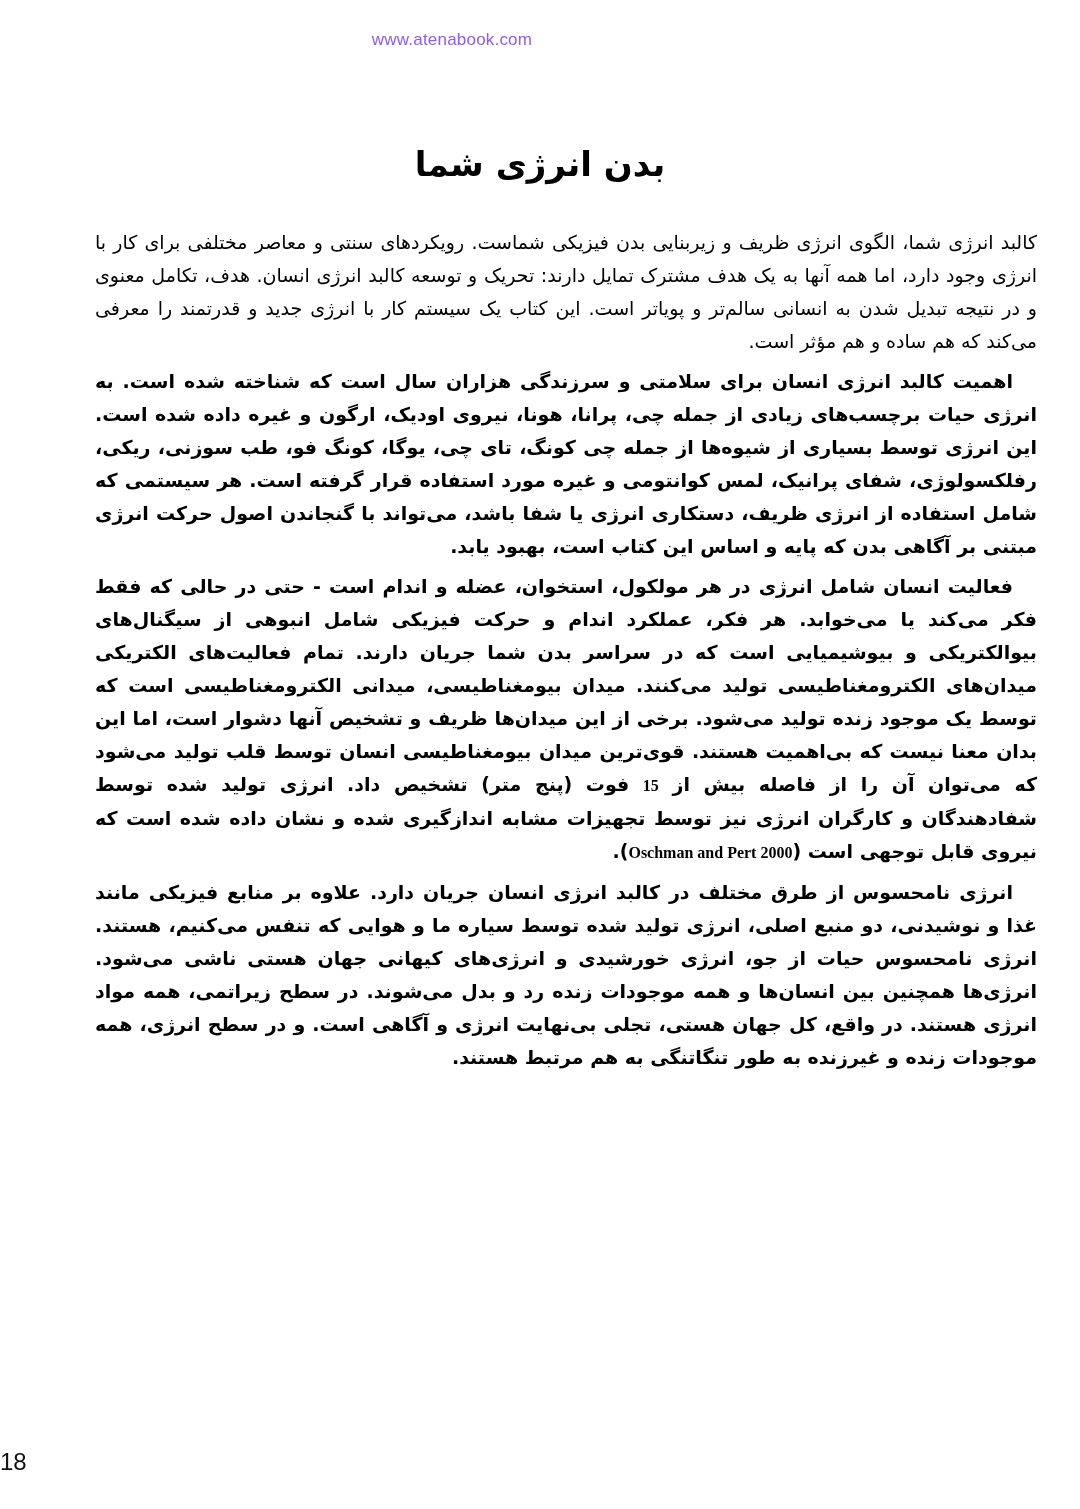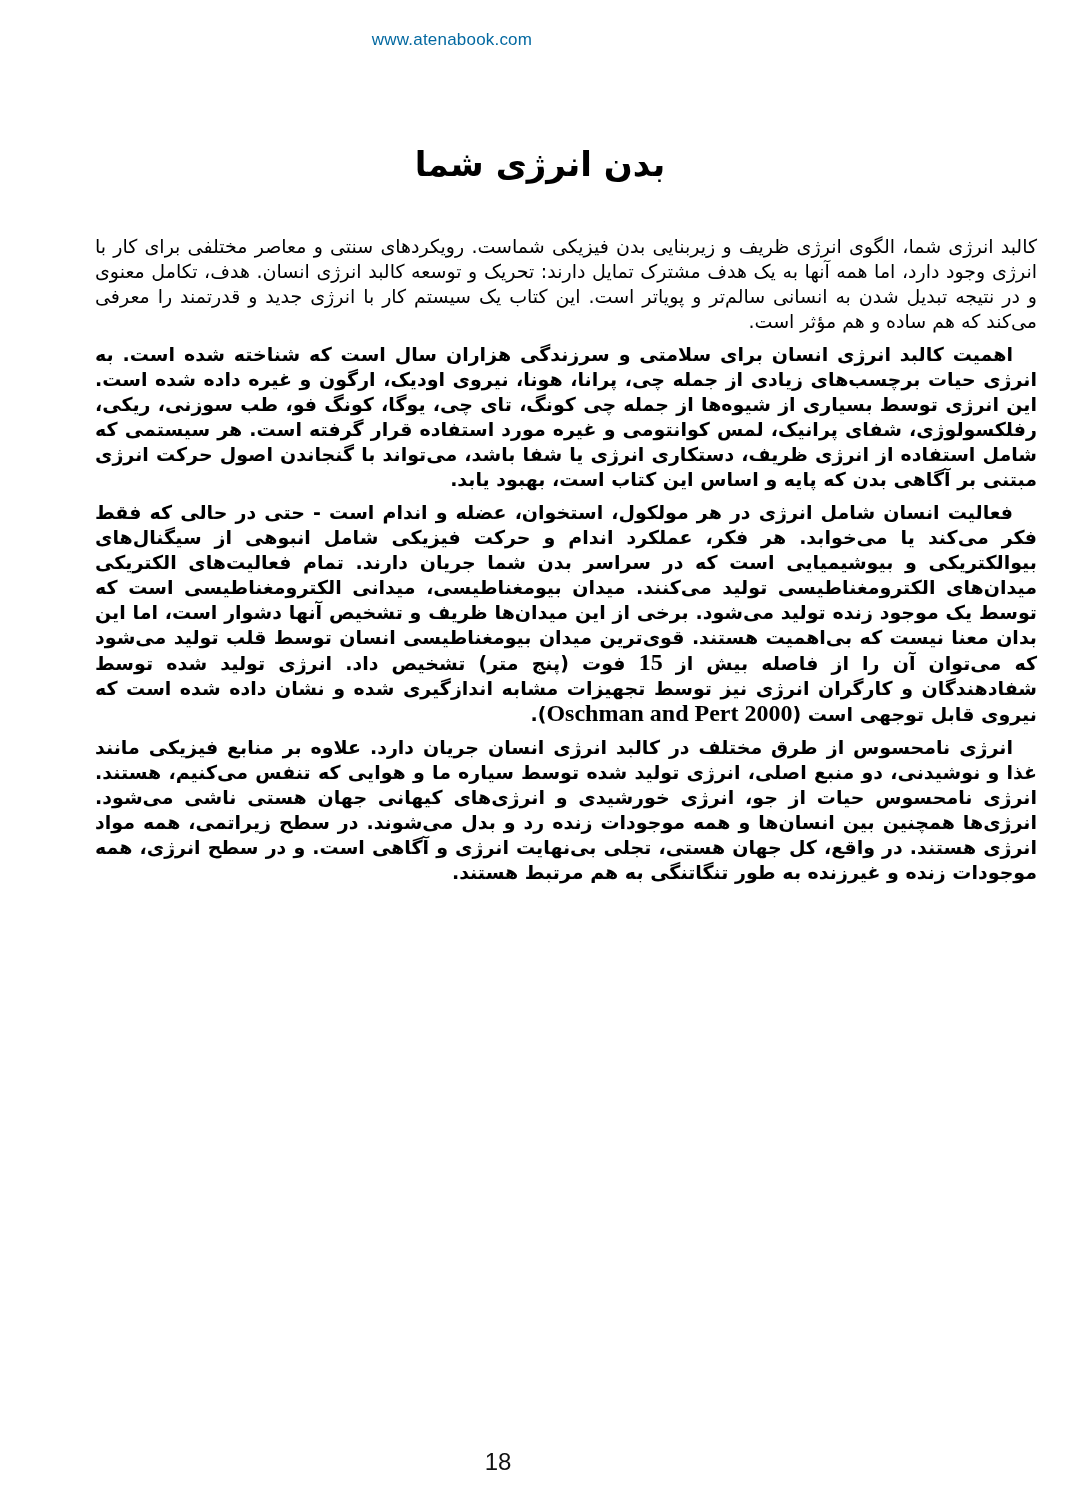"www.atenabook.com" .site-header { color: #0369a1 -> #8b5cf6 }
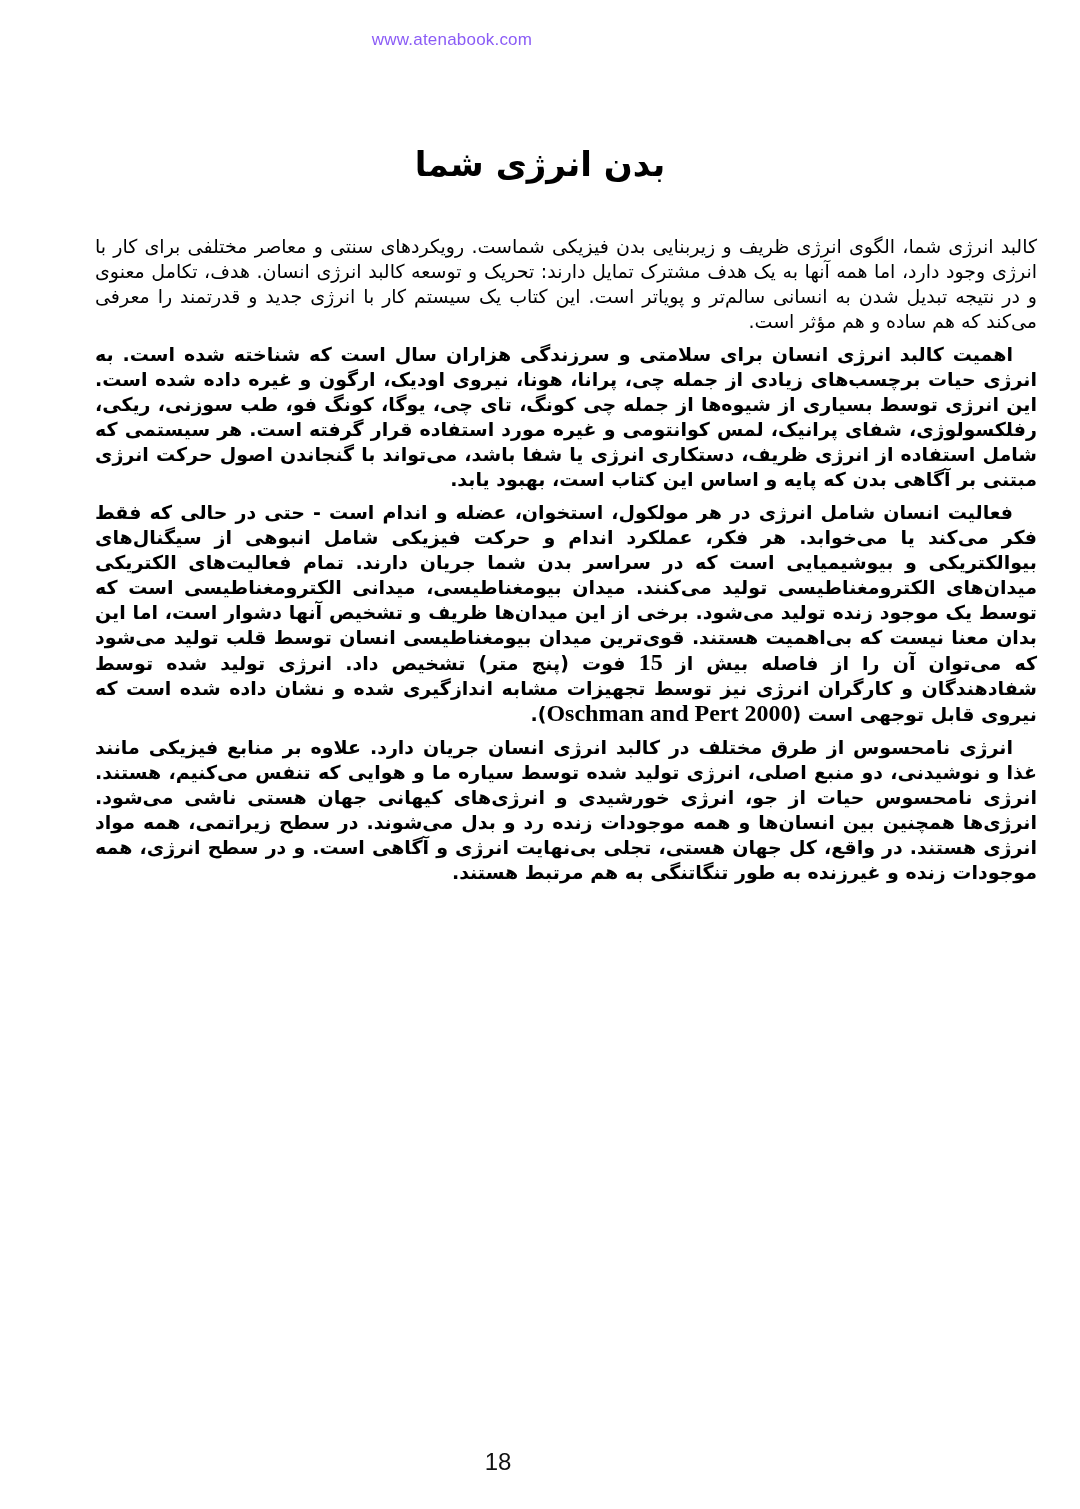"کالبد انرژی شما، الگوی انرژی" .paragraph { line-height: 25px -> 33px; margin: 8px 0 7px 0 -> 0 0 7px 0 }
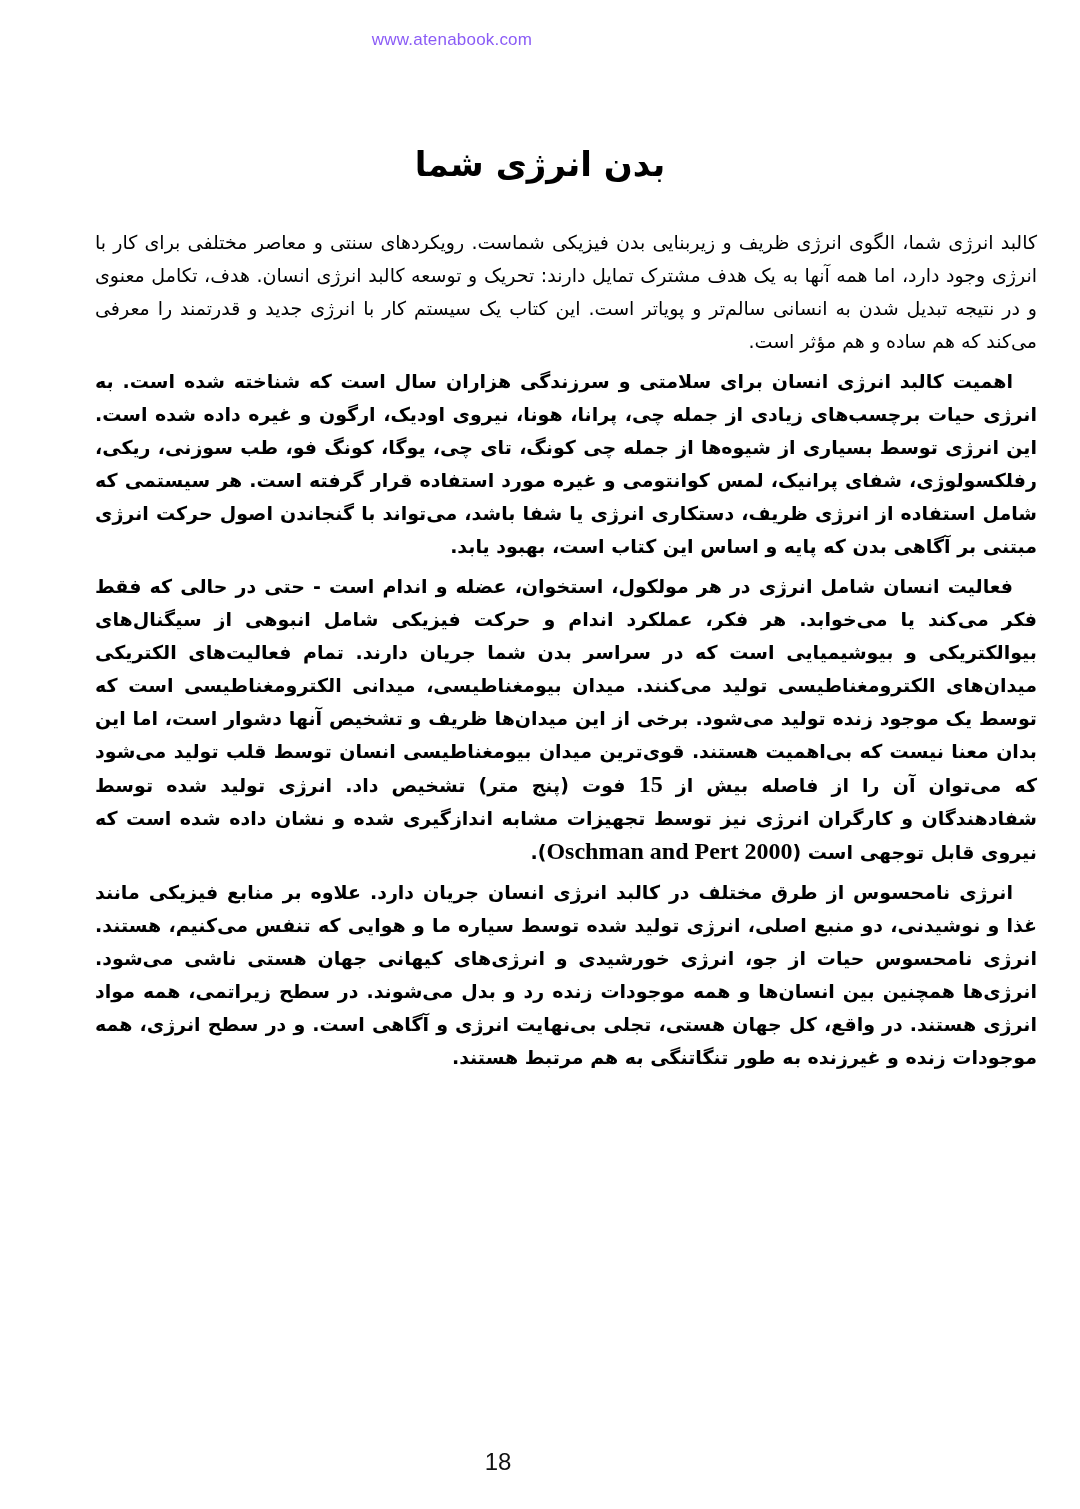"15" .latin { font-size: 24px -> 16px }
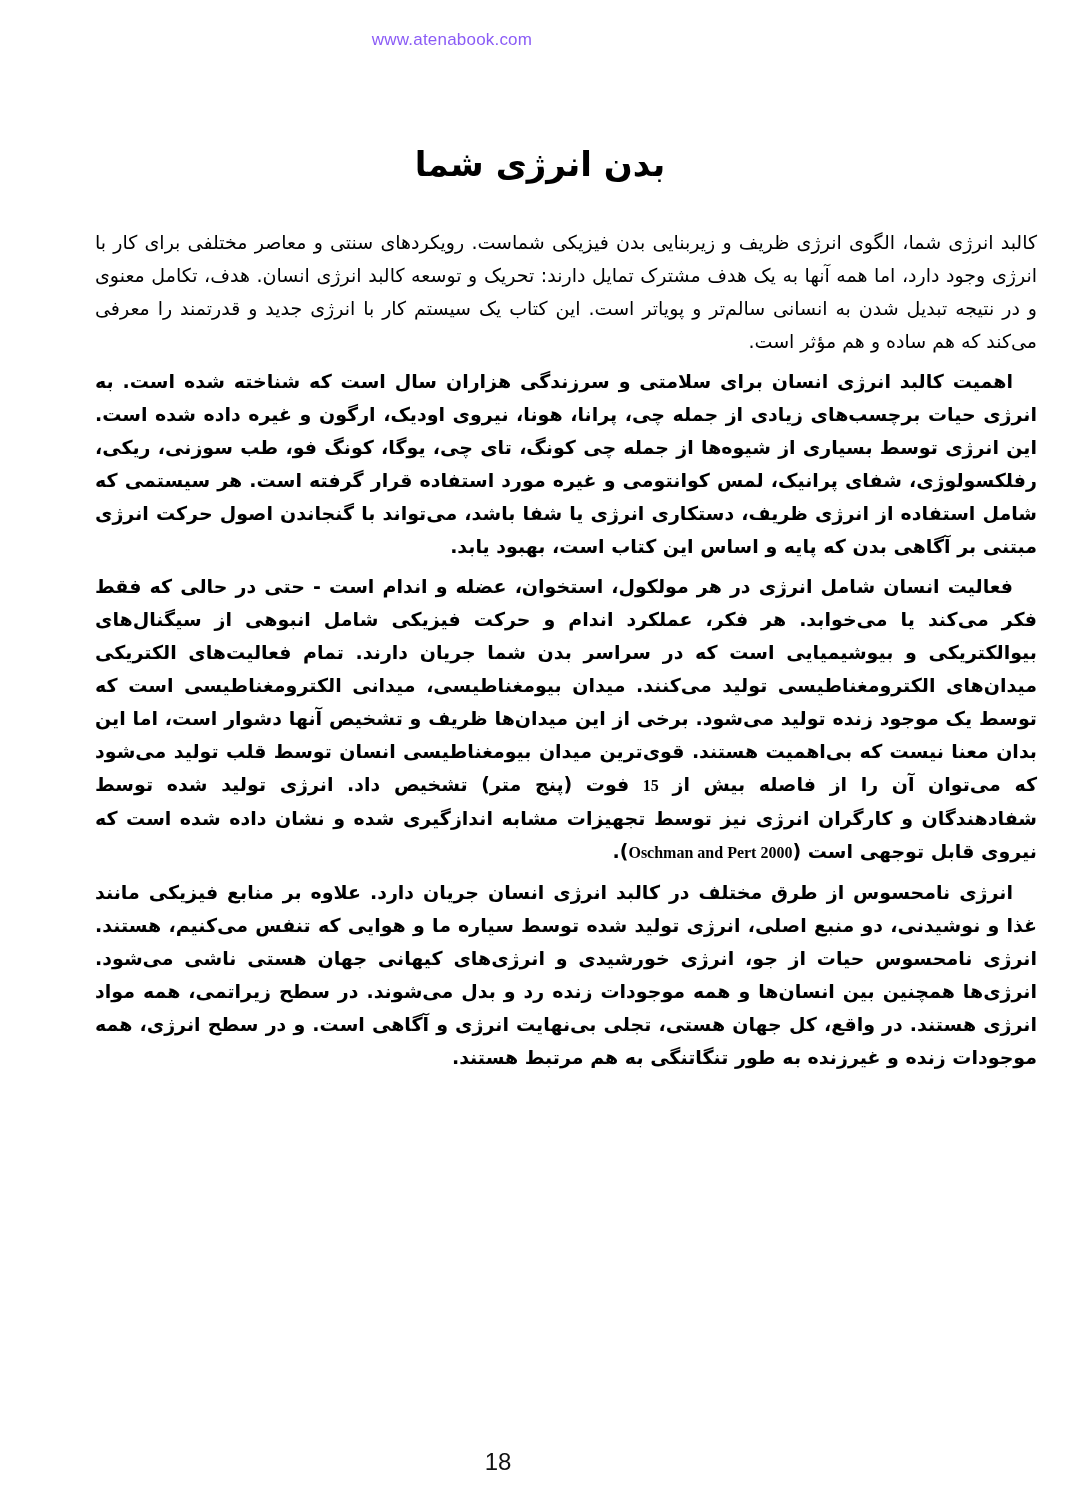"18" .page-number { text-align: center -> left }
